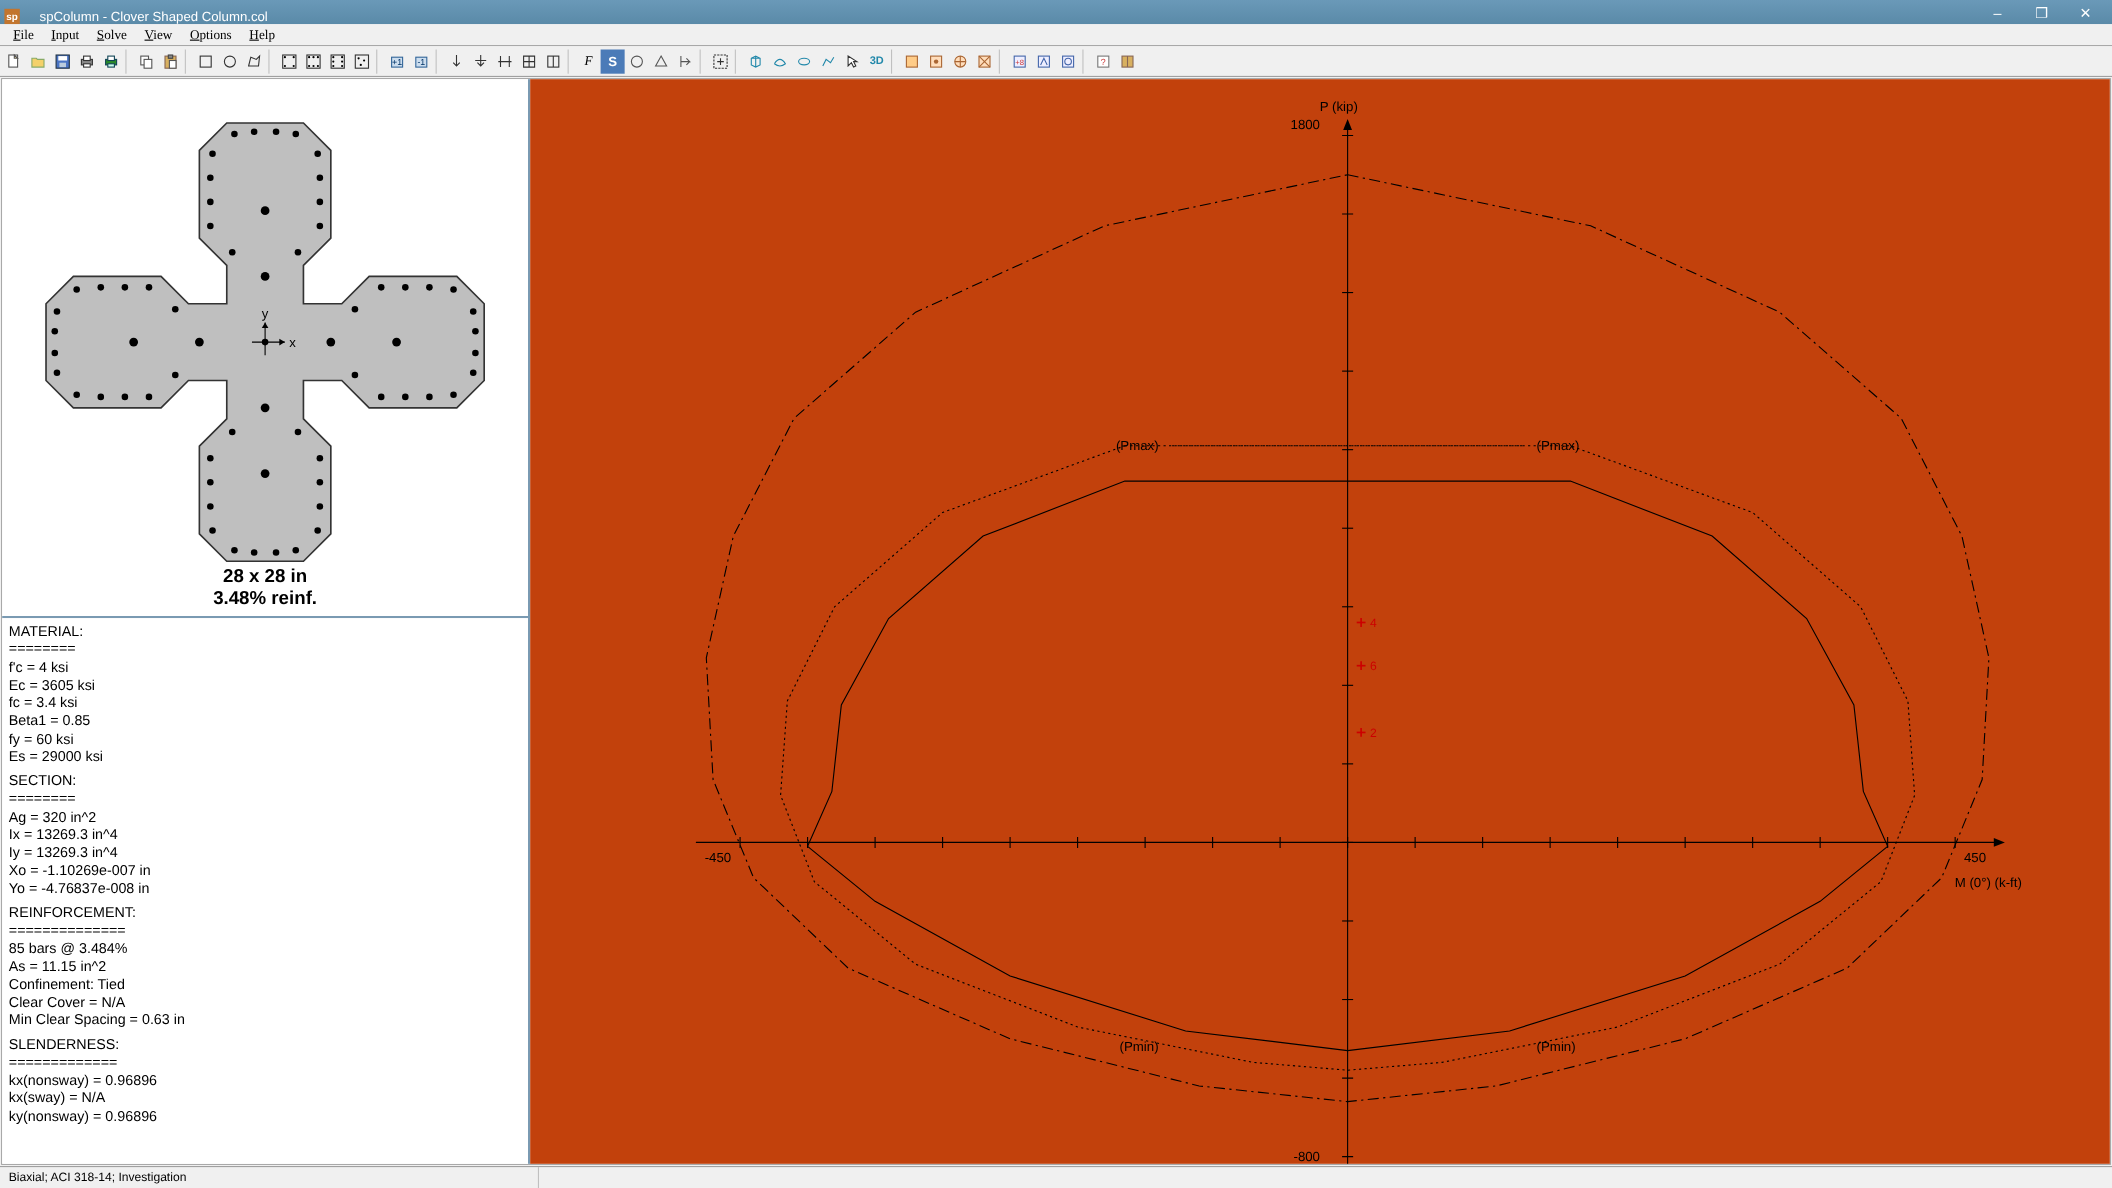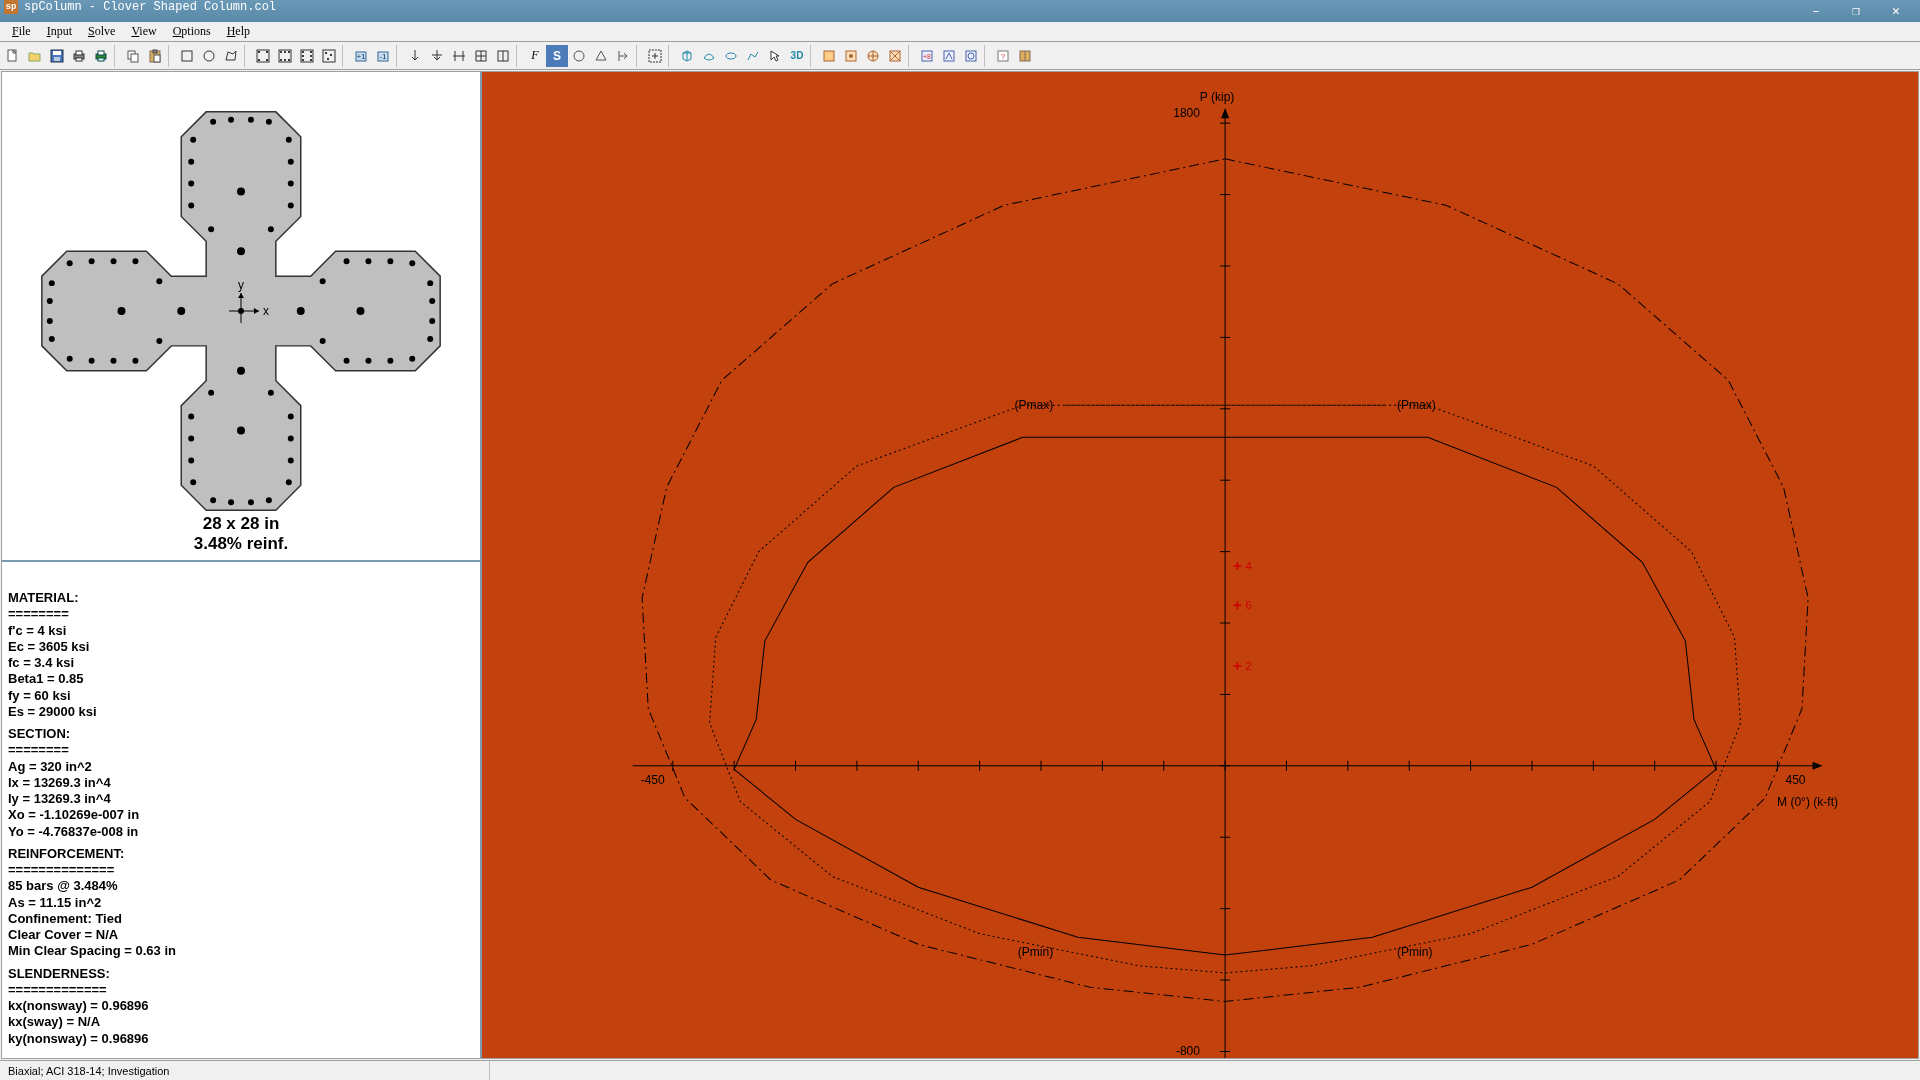"sp" .titlebar { align-items: flex-start -> flex-end; font-family: Liberation Mono, monospace -> none }
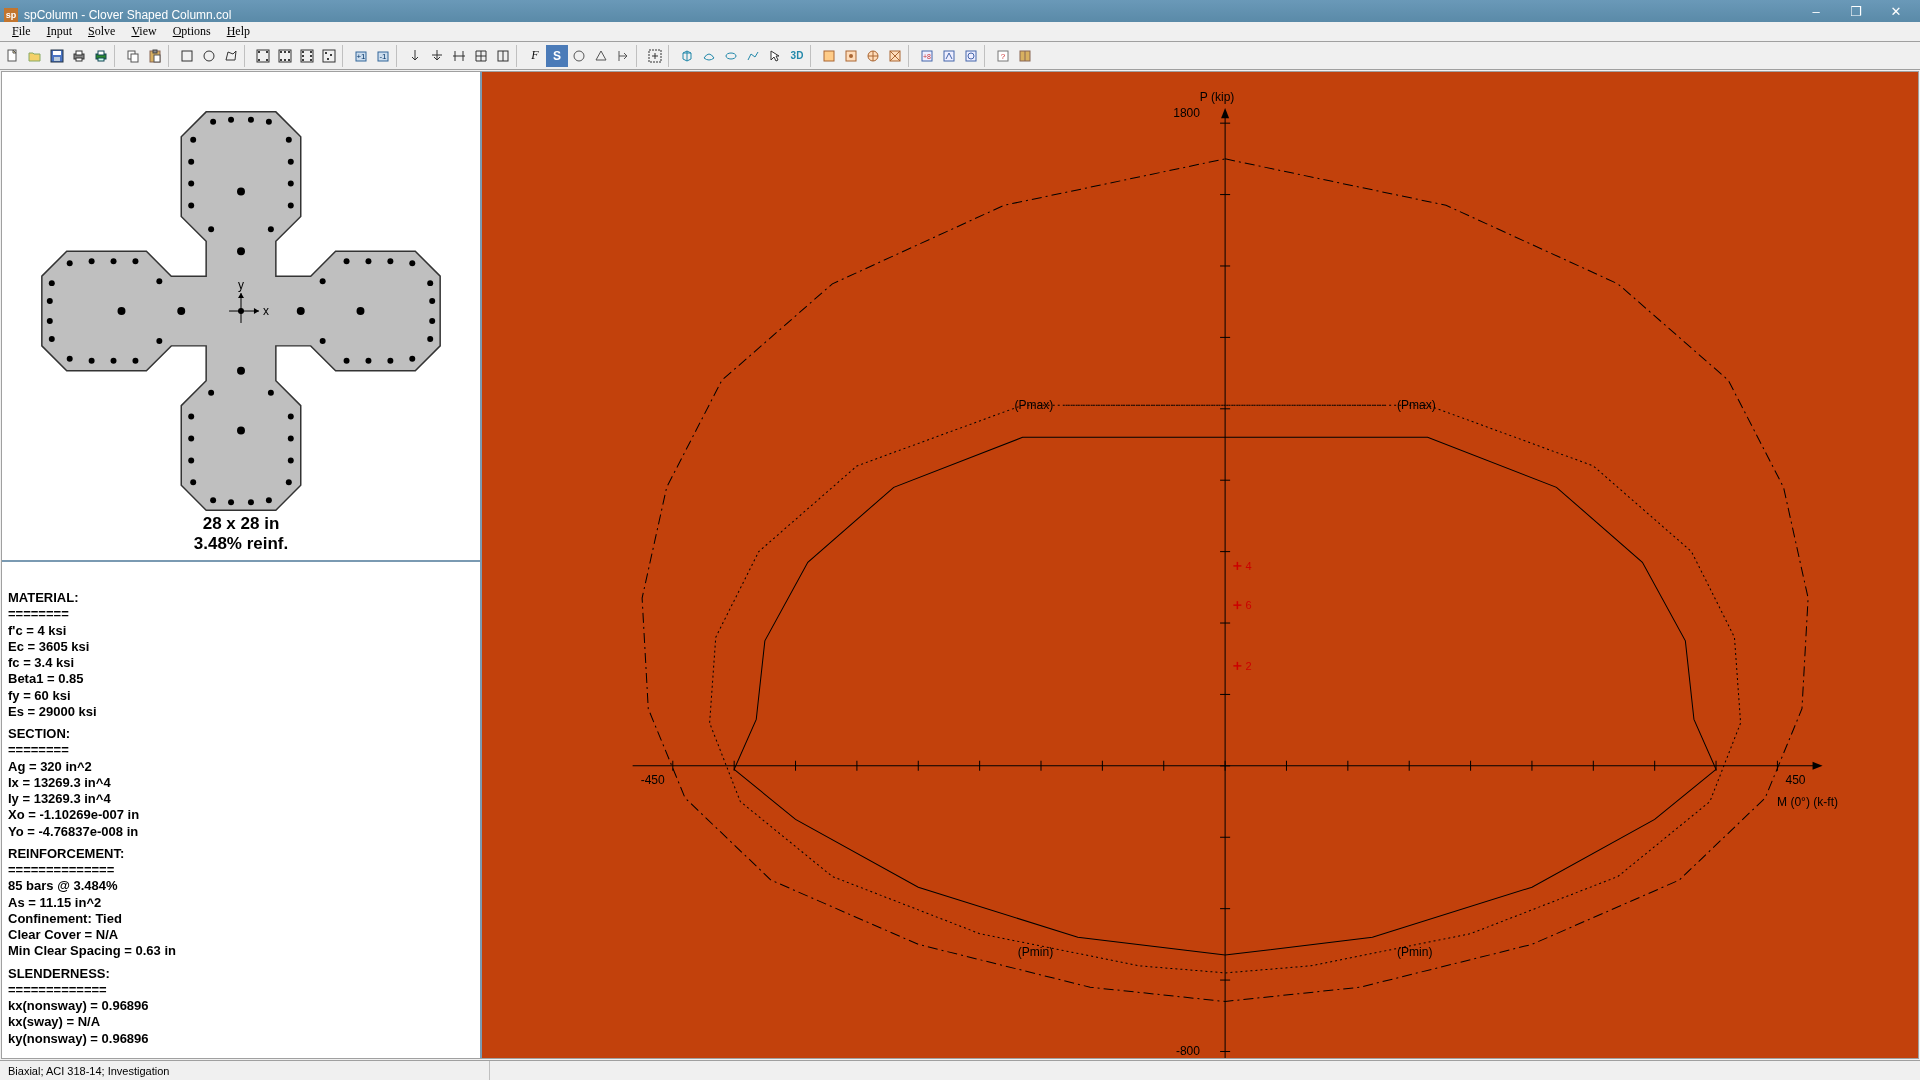"spColumn - Clover Shaped Column.col" .titlebar .title { margin-left: none -> 12px }
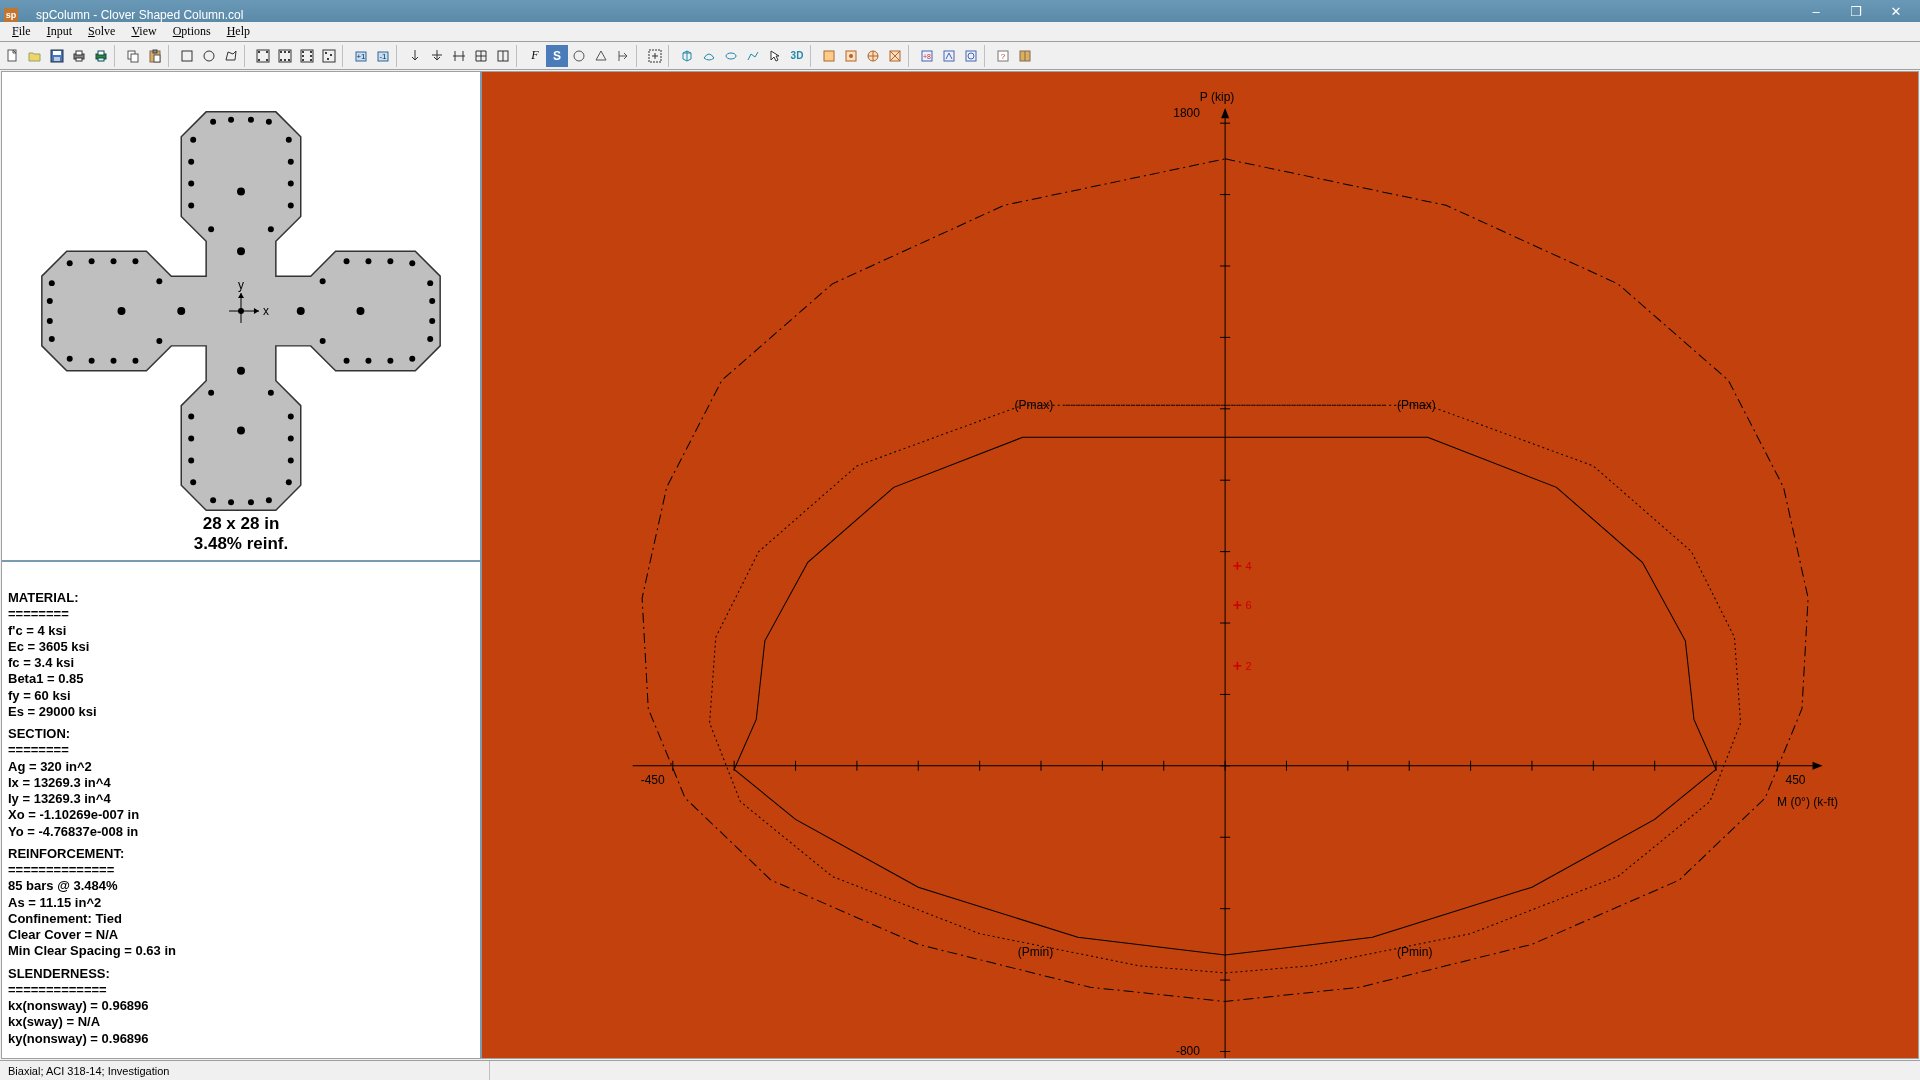"MATERIAL:" .text-panel { font-weight: bold -> normal; margin-top: 24px -> none }
